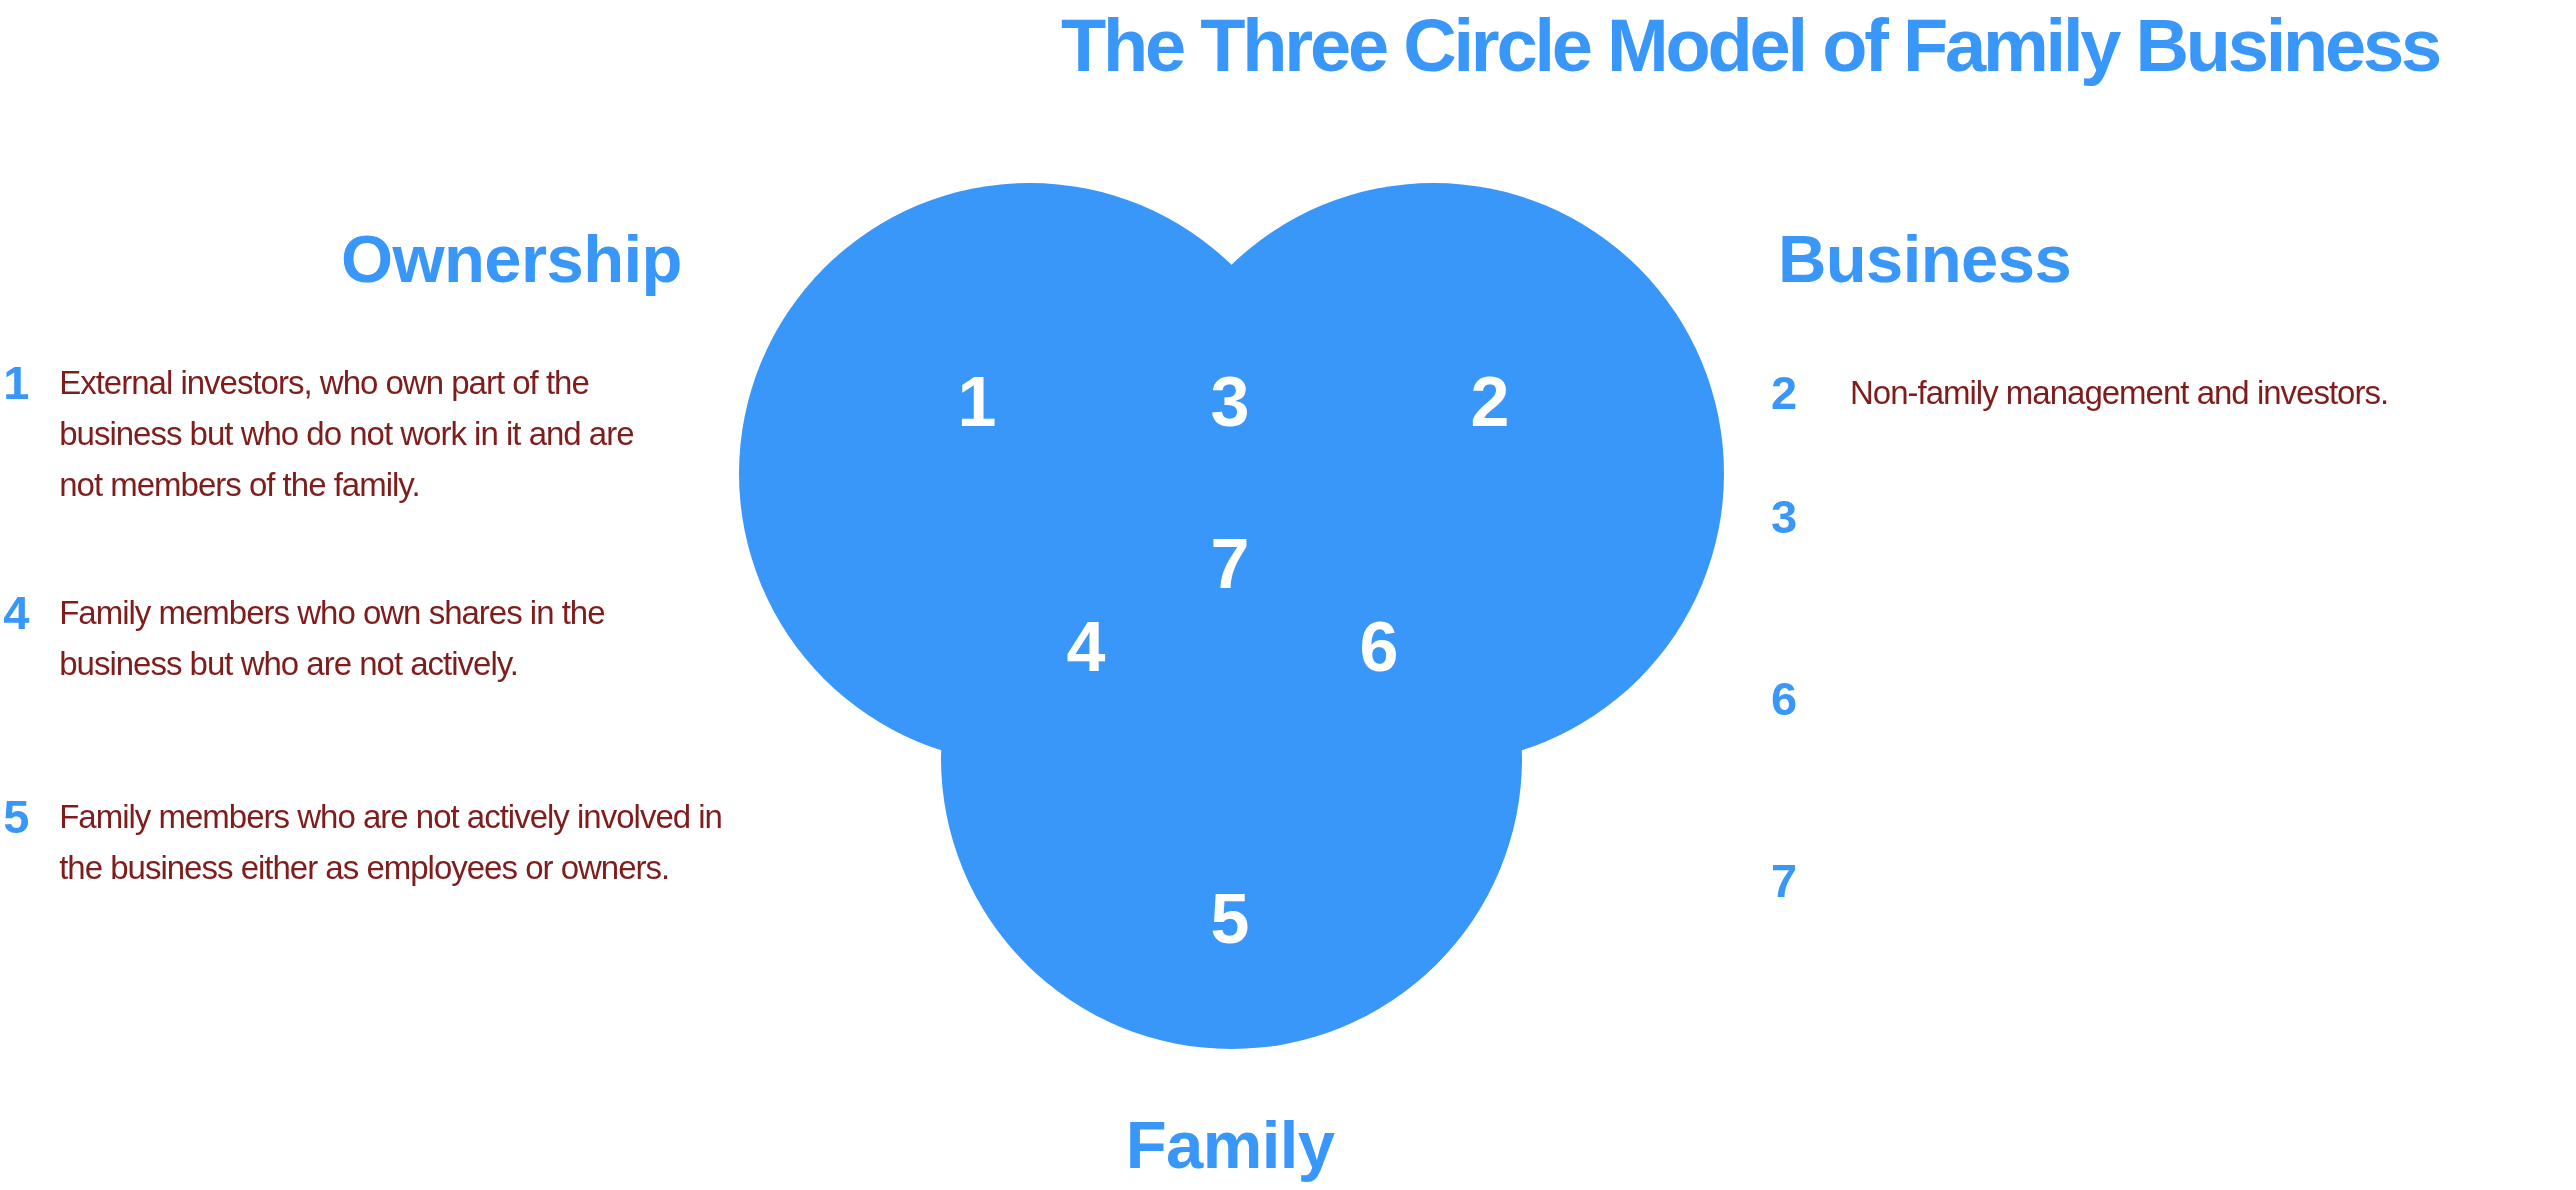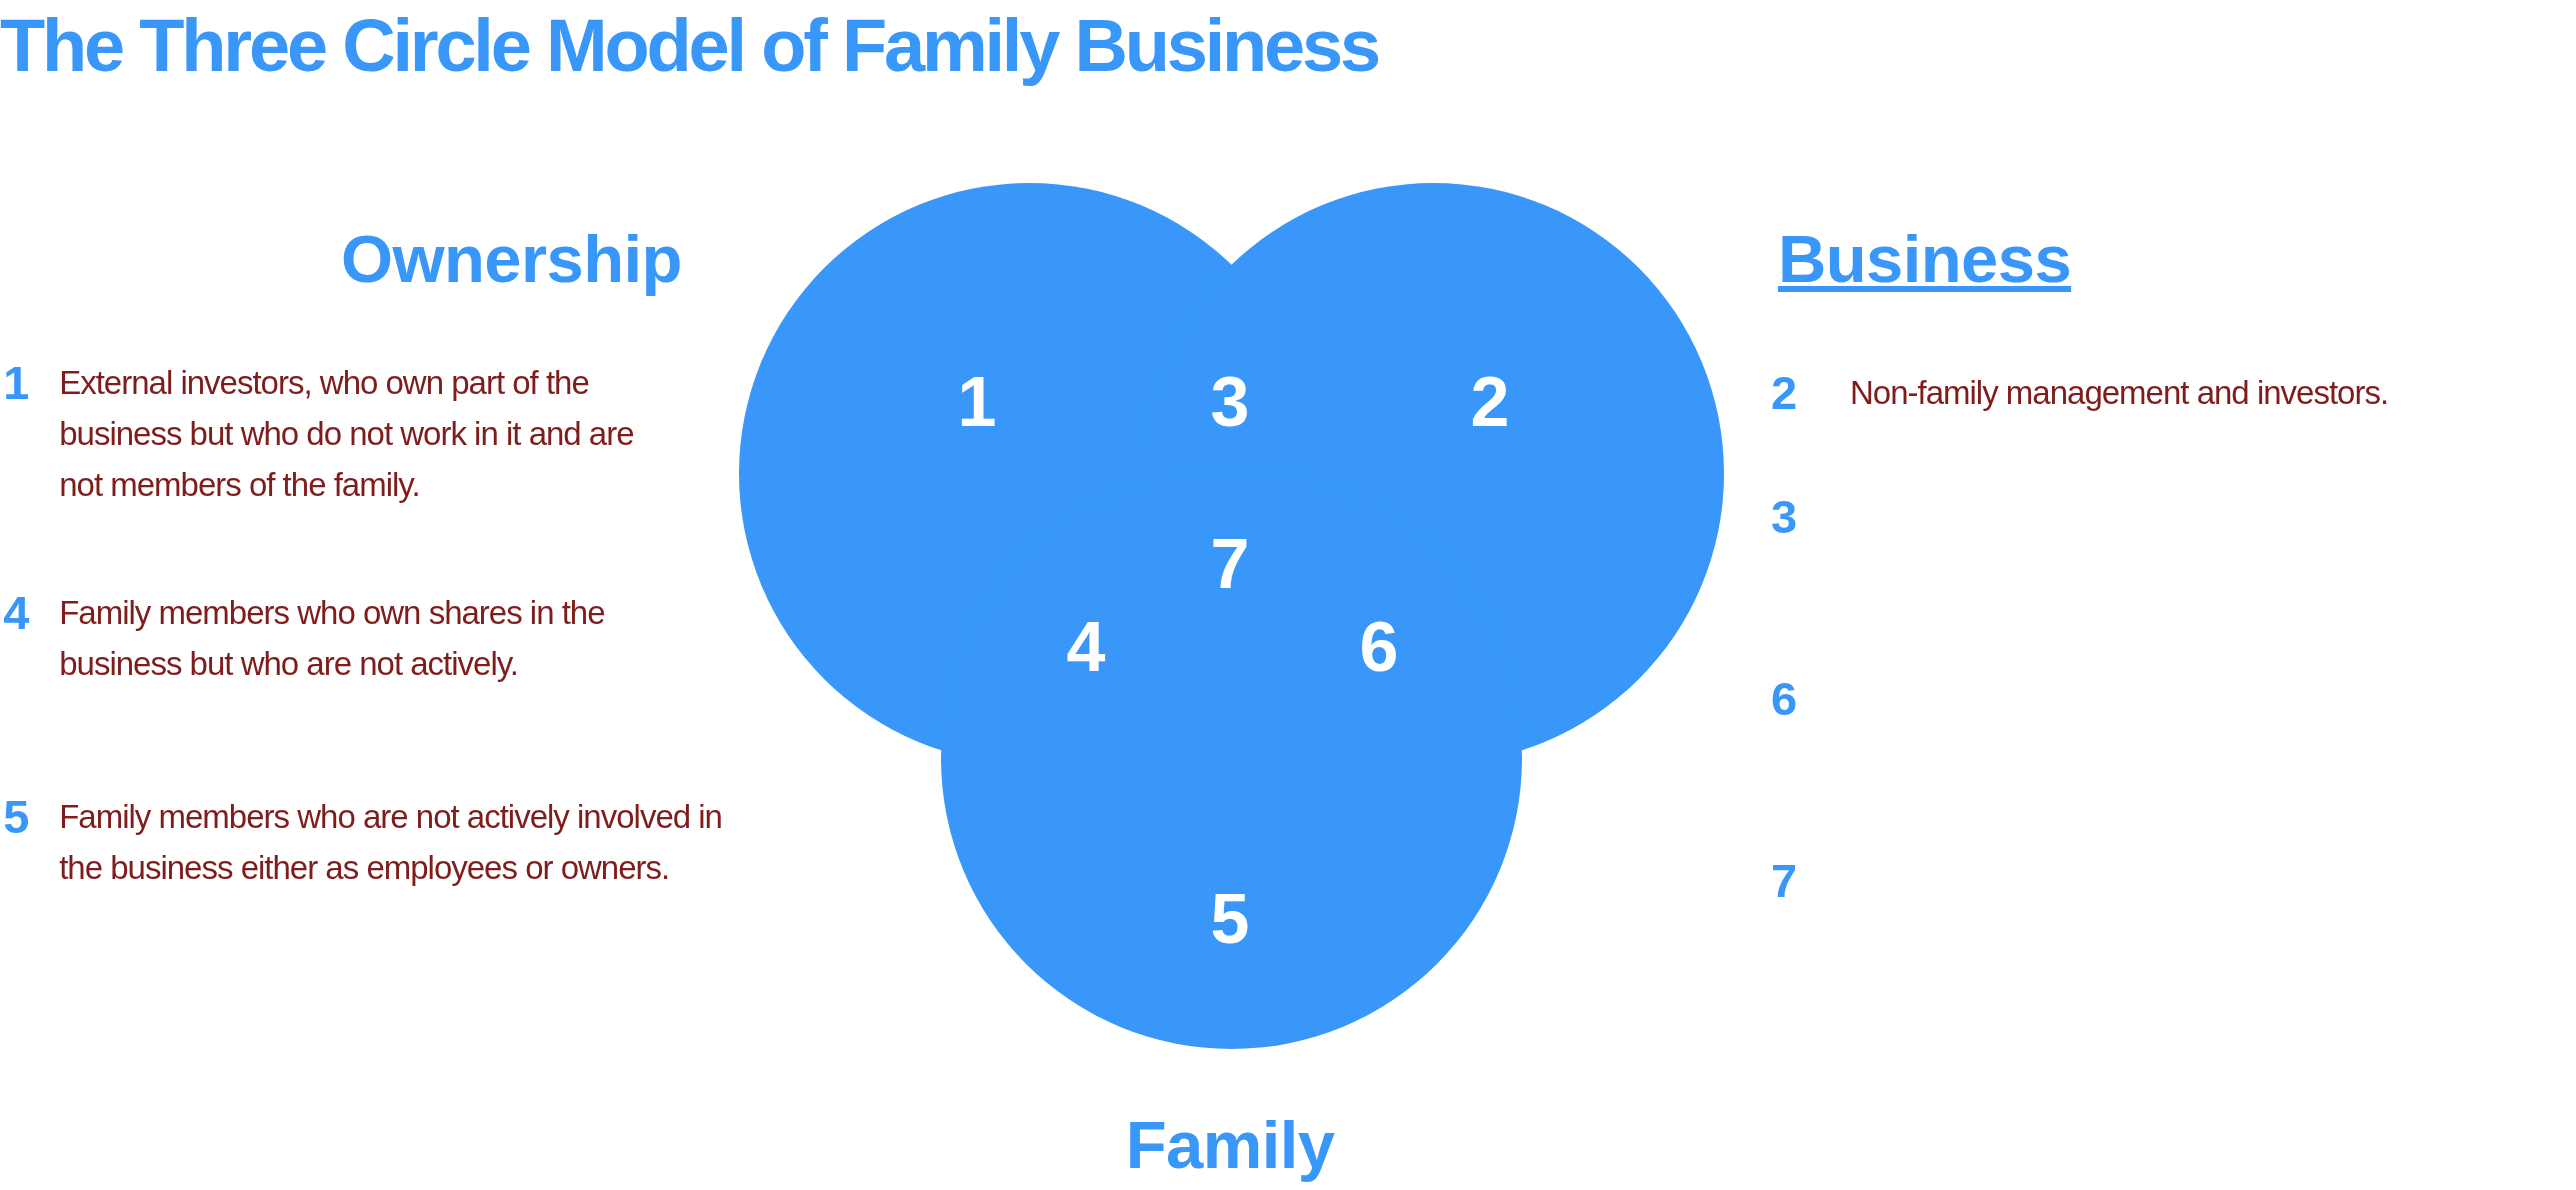"The Three Circle Model of" .title { text-align: left -> right }
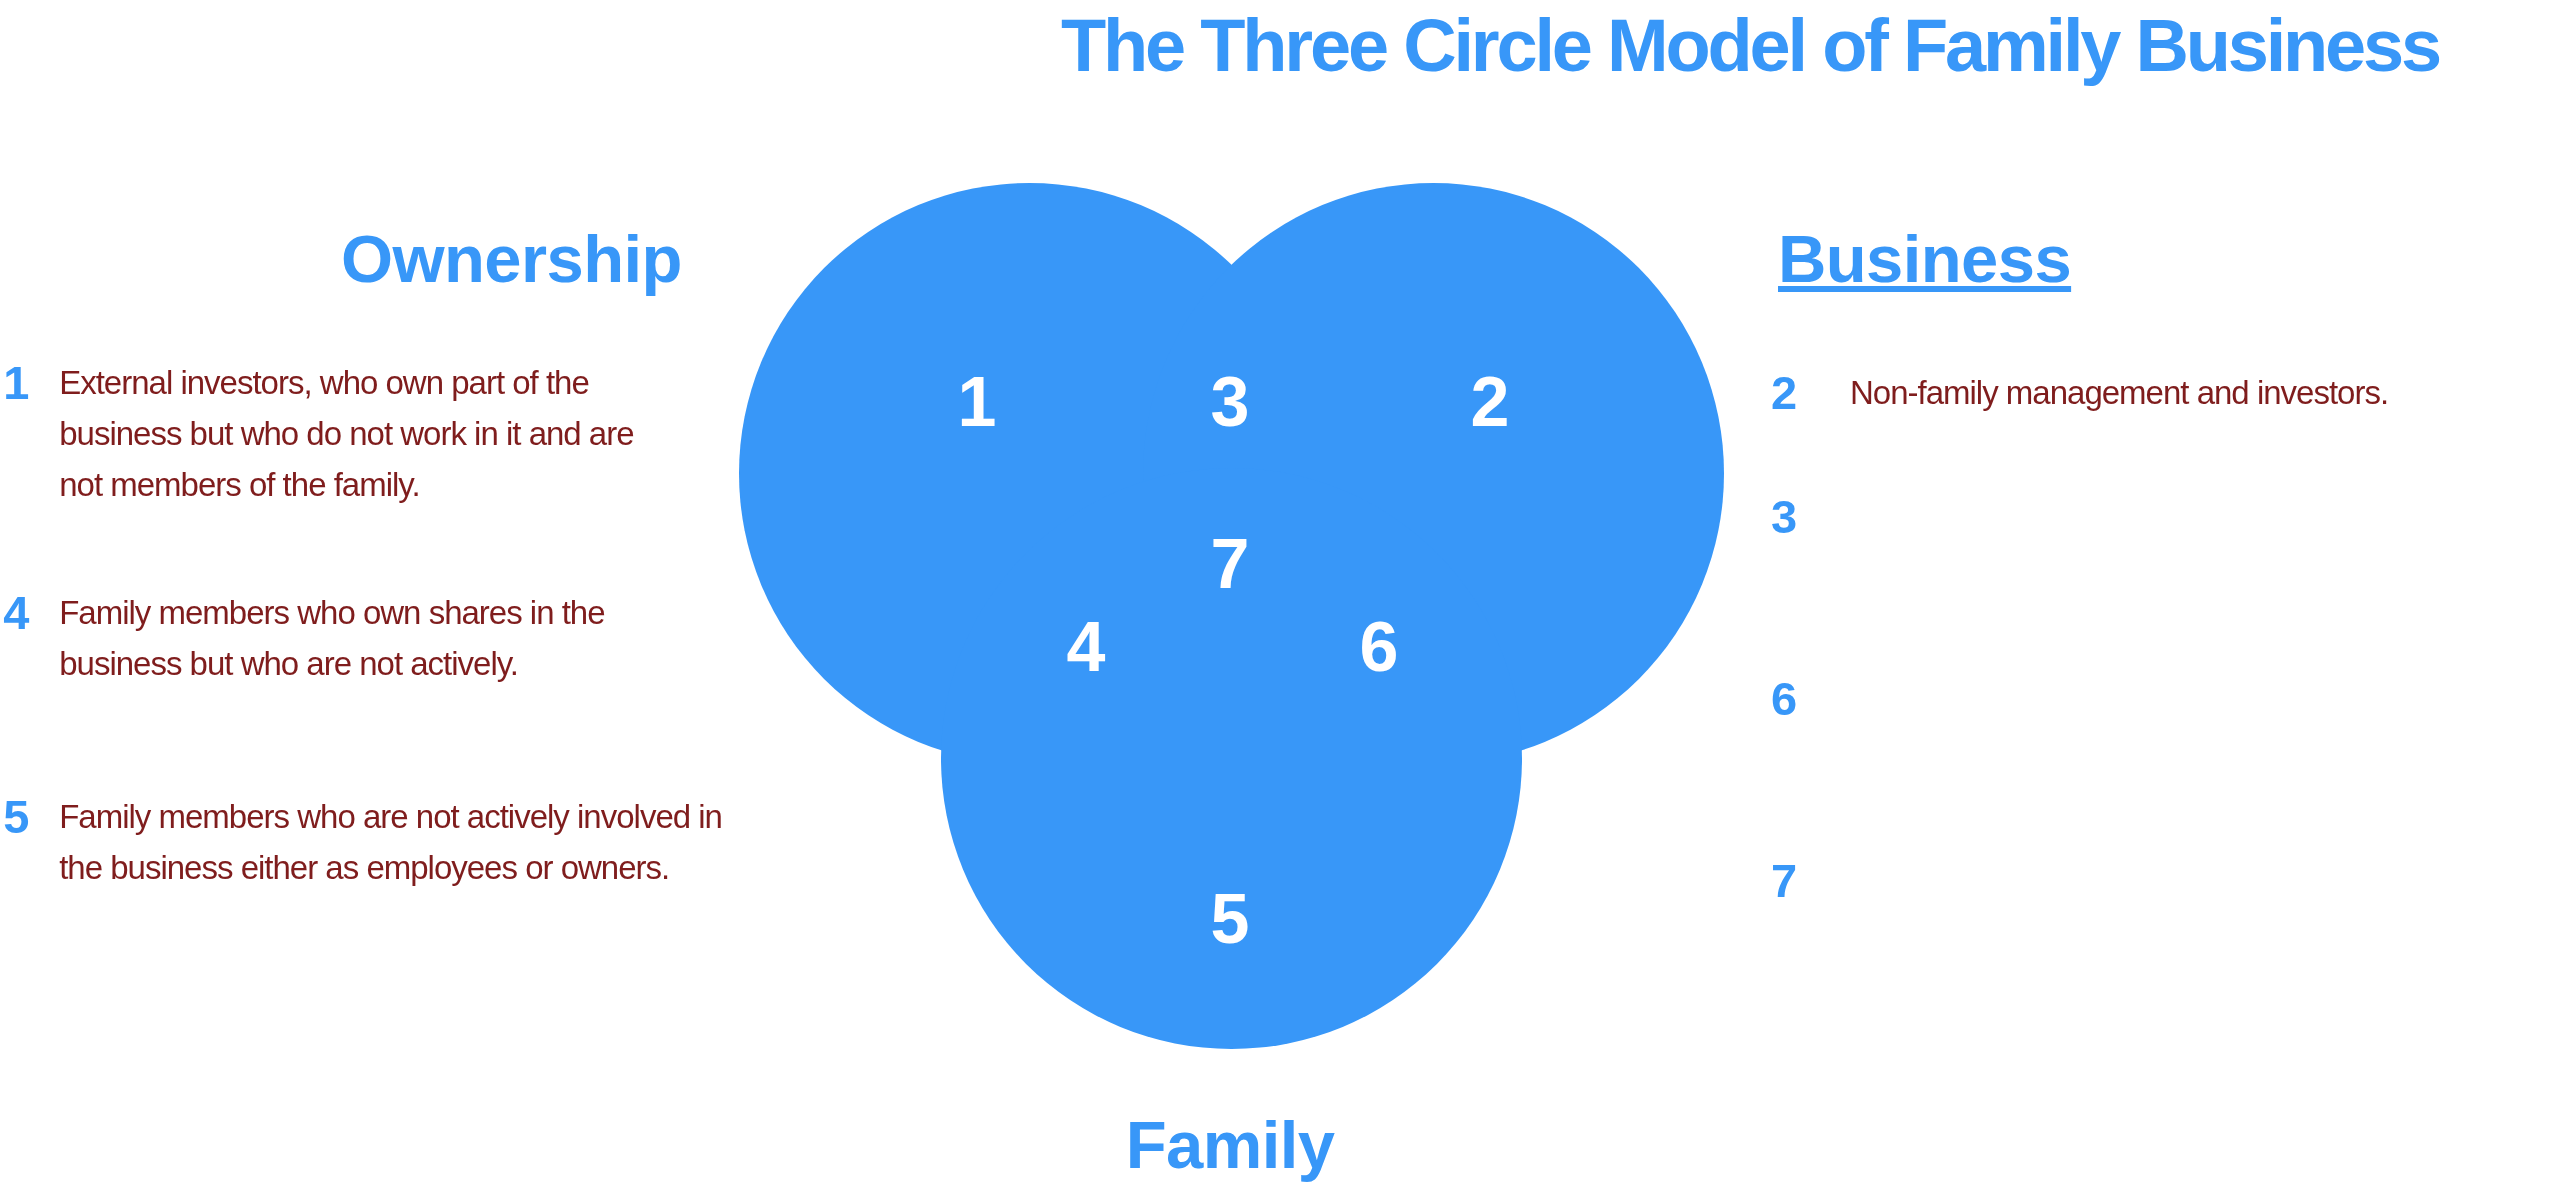"Business" .label-business { text-decoration: underline -> none }
